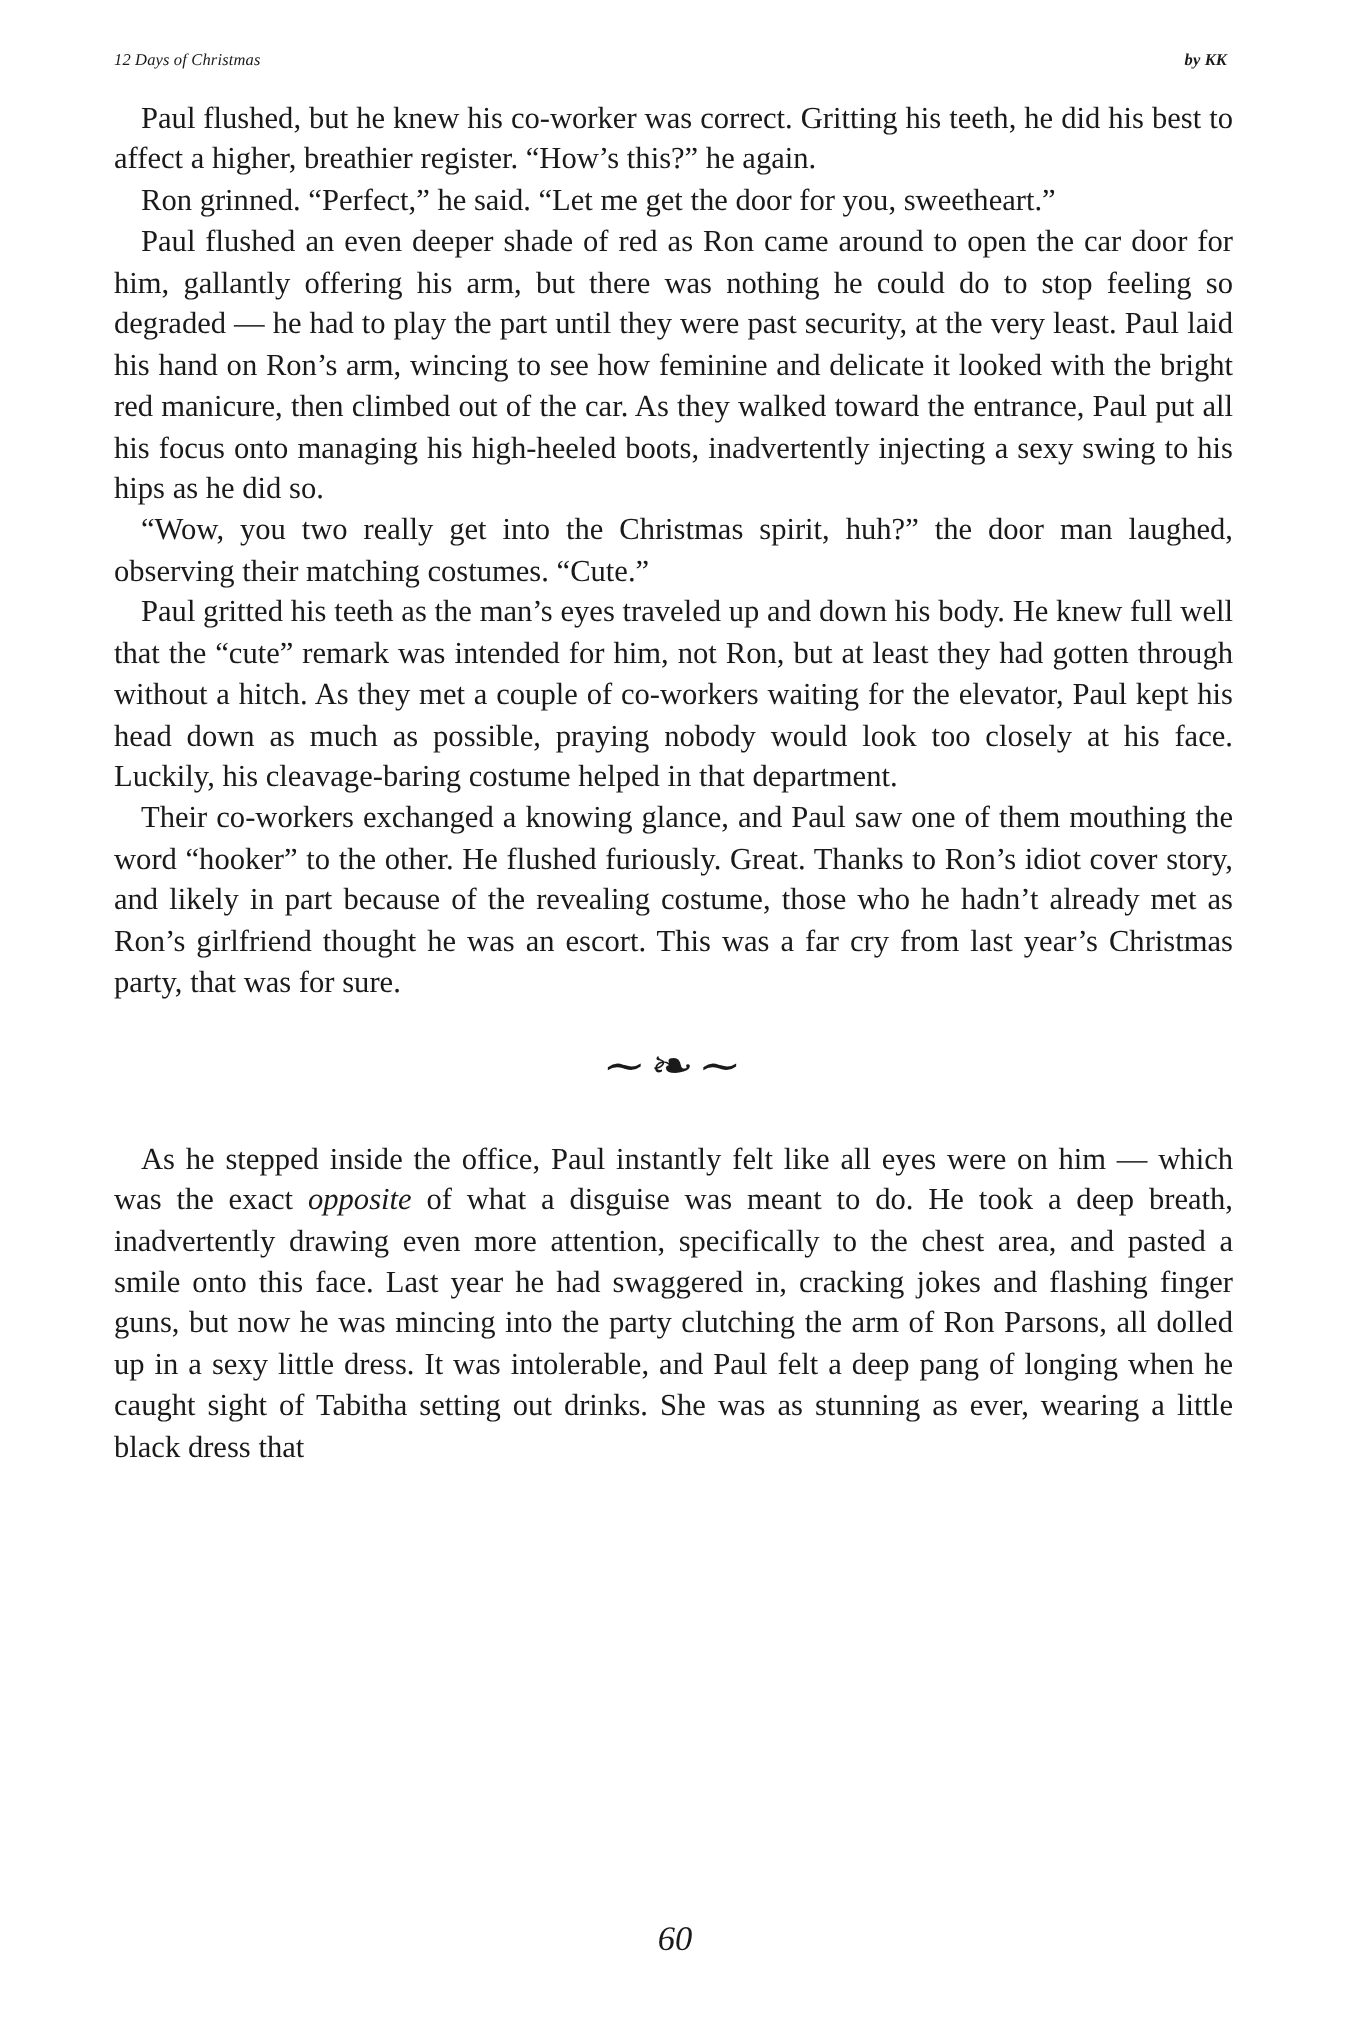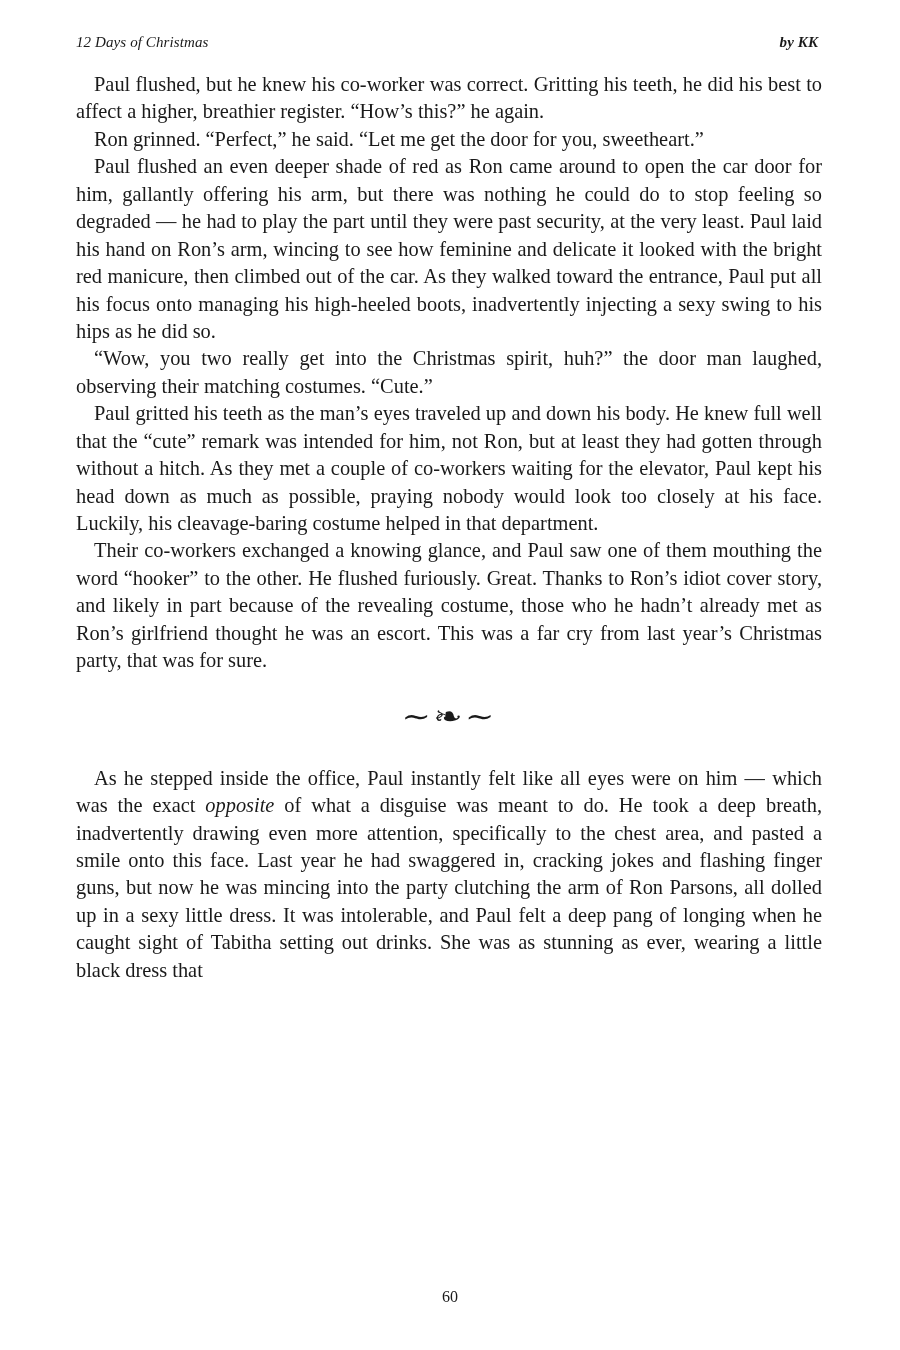"12 Days of Christmas" .running-head { font-size: 15px -> 11px }
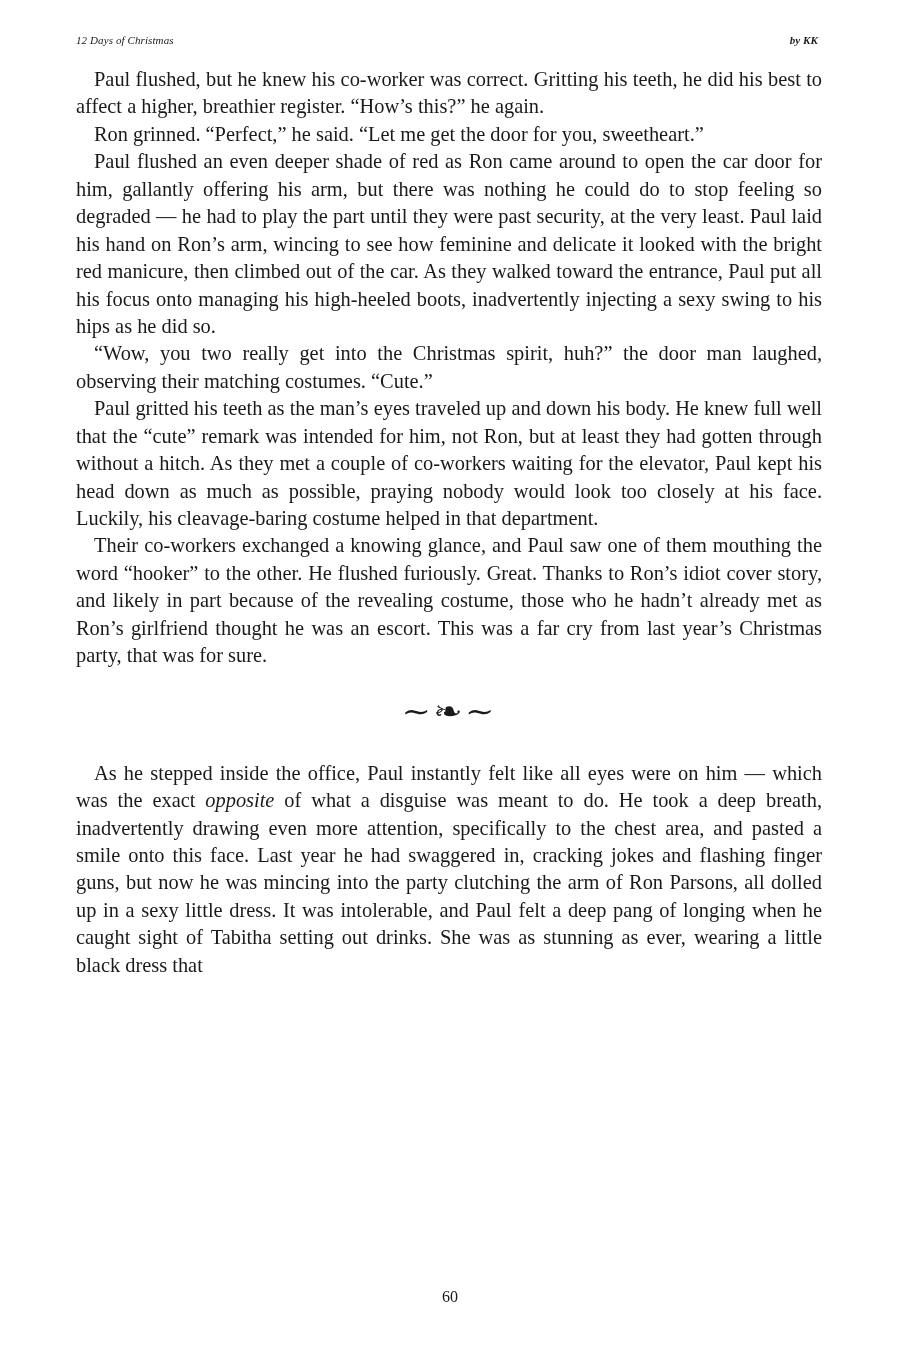"60" .folio { font-size: 16px -> 23px; font-style: none -> italic }
